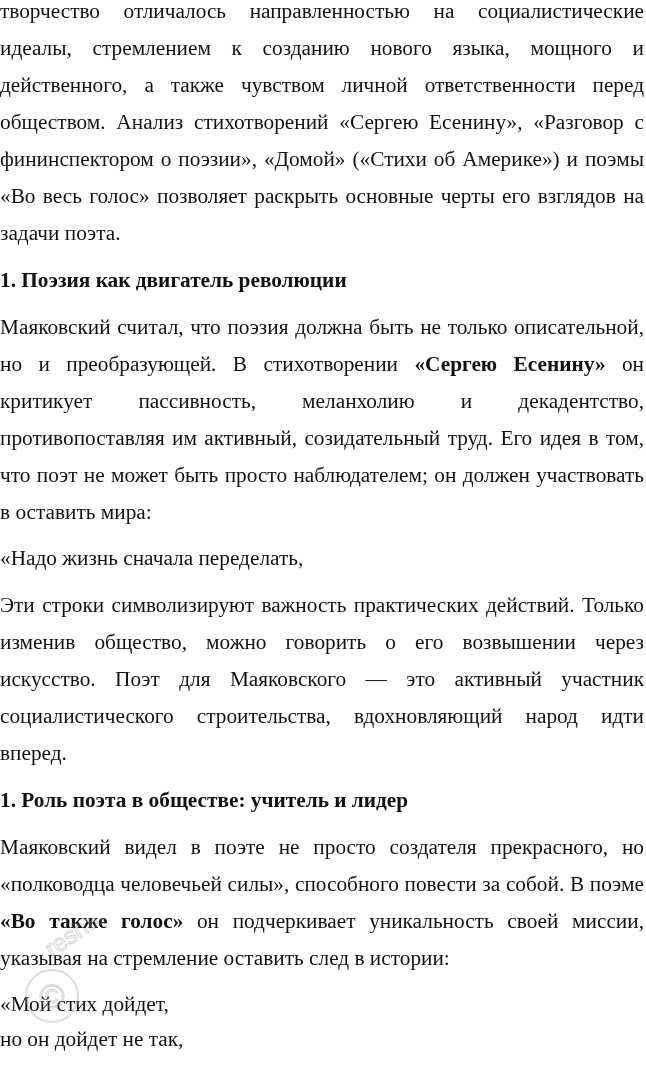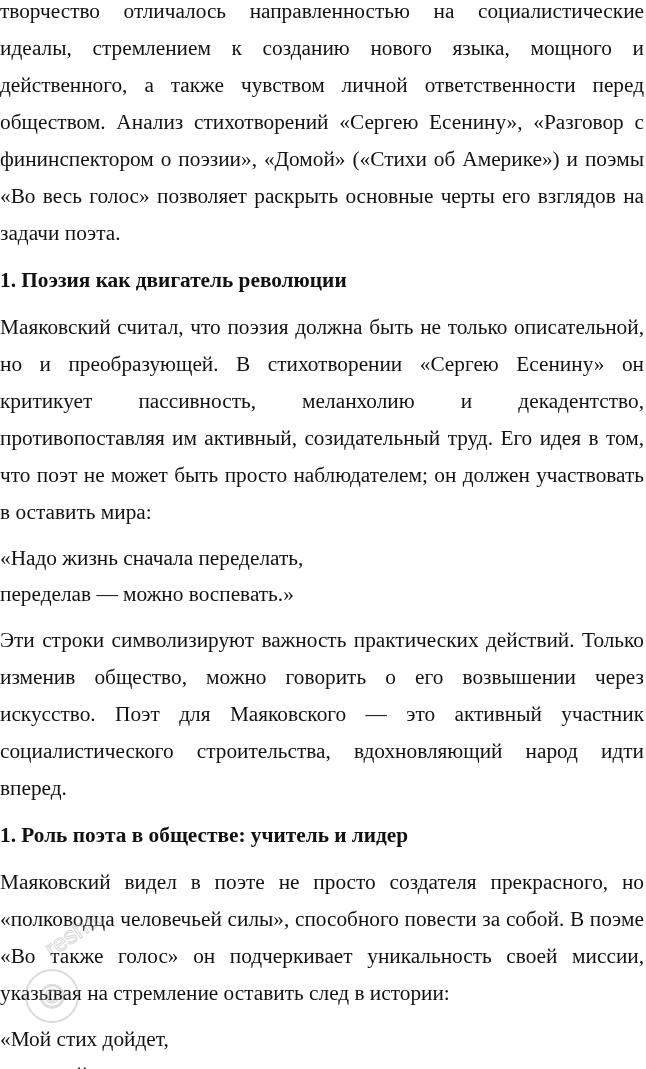"«Сергею Есенину»" b { font-weight: normal -> bold }
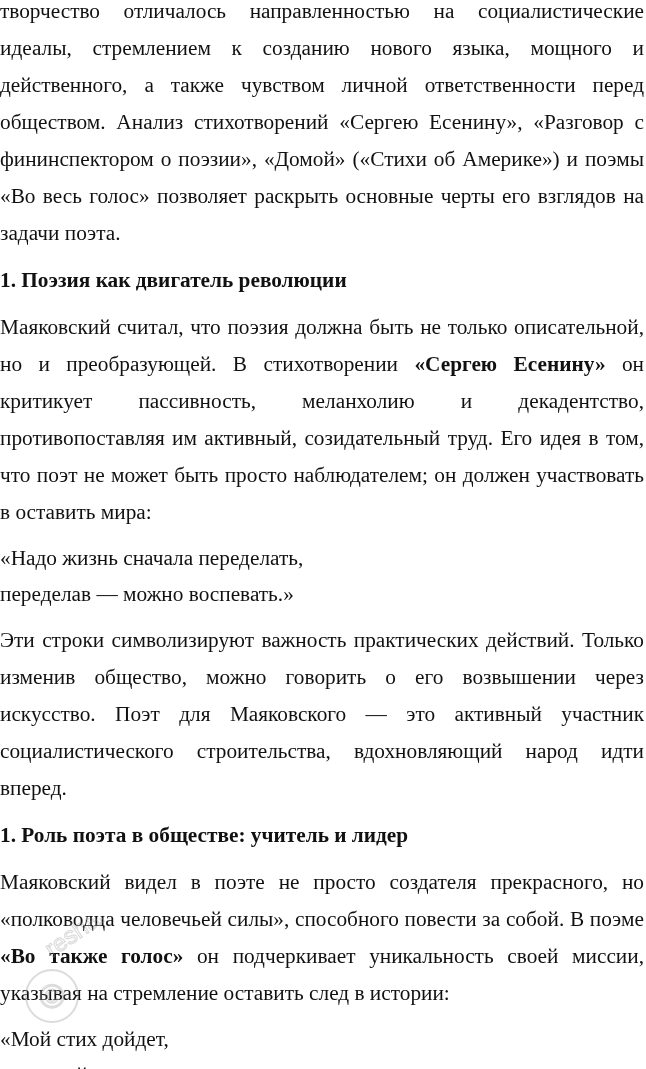"переделав — можно воспевать.»" span.verse-line { html: <span>переделав — можно воспевать.»</span> -> none }
